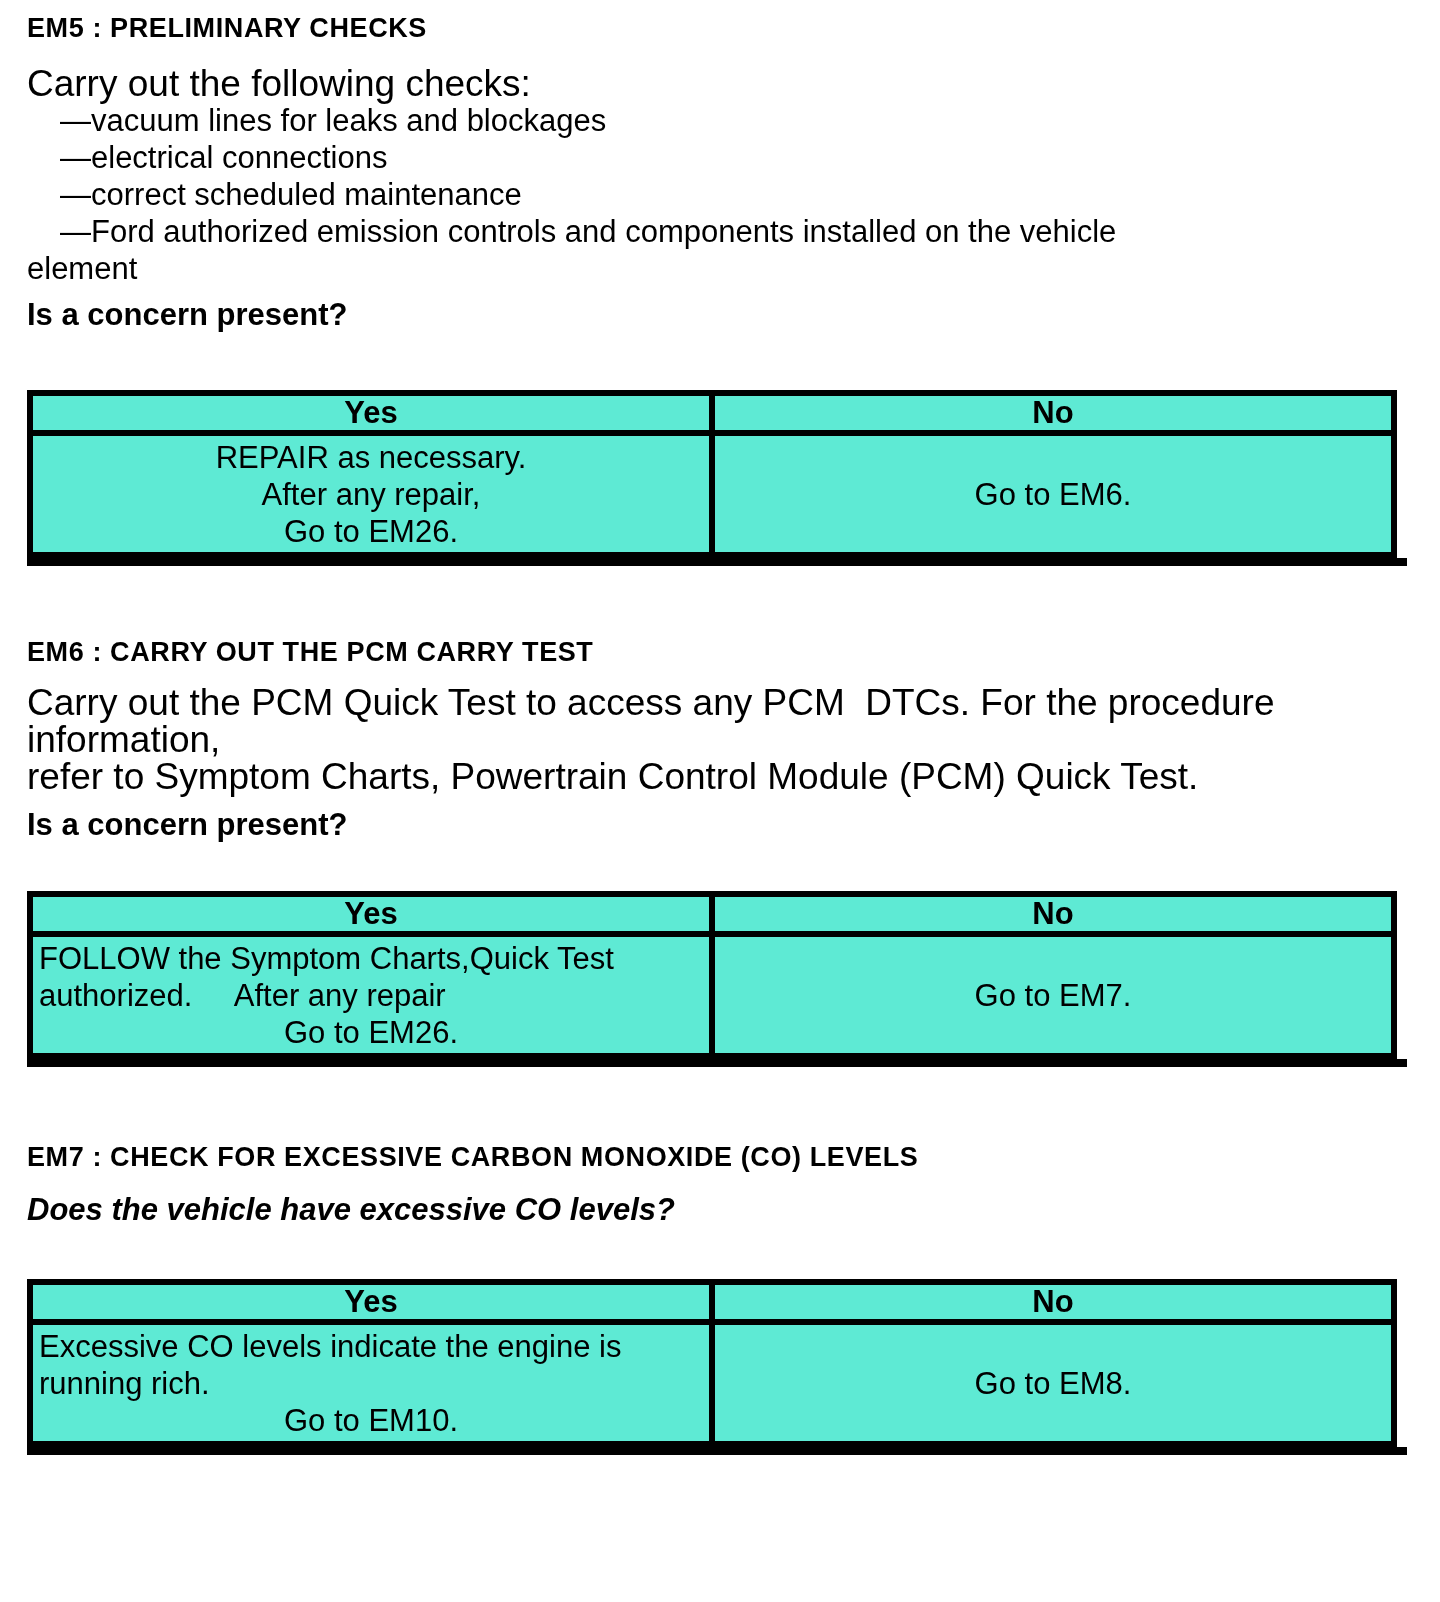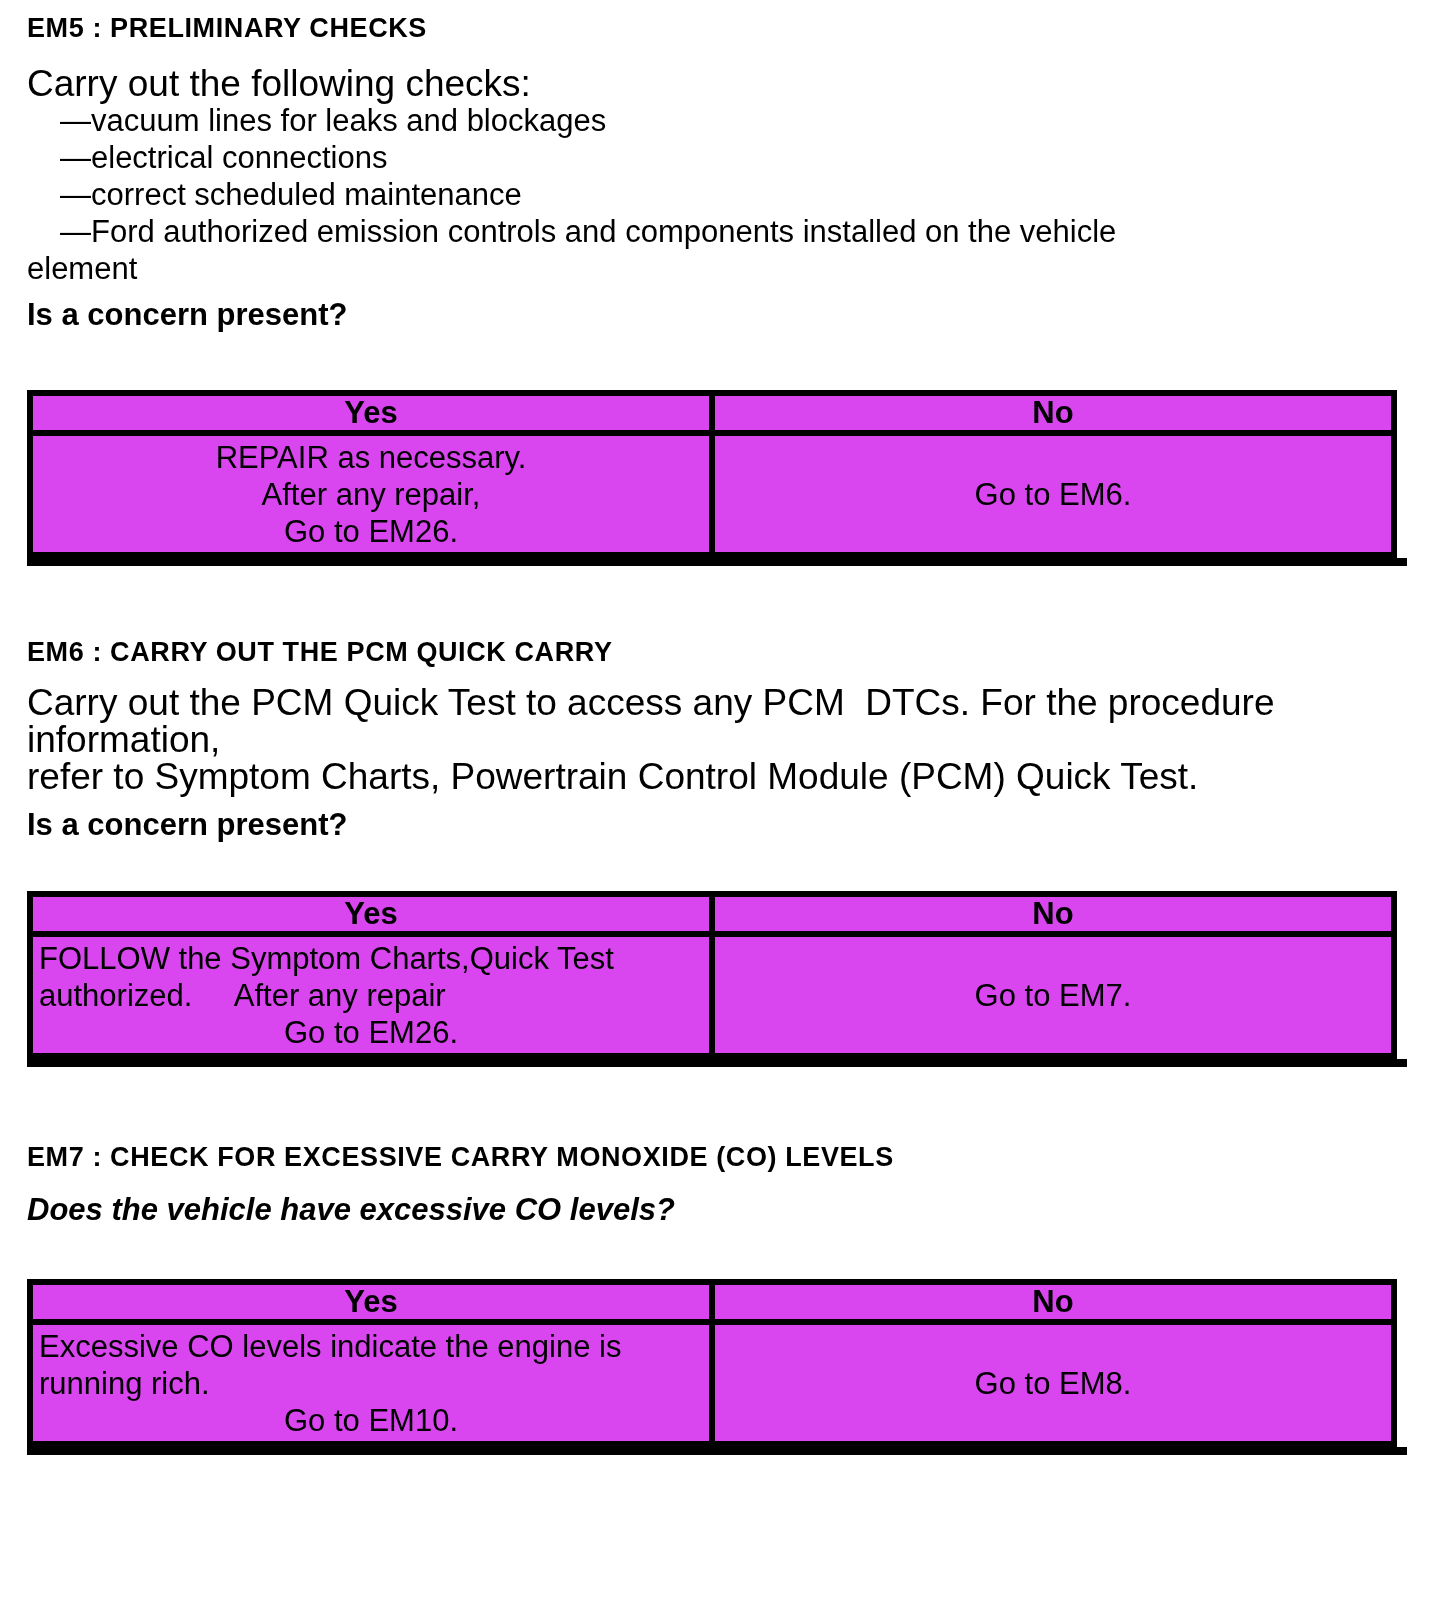"Yes" table.decision-table { background: #d946ef -> #5eead4 }
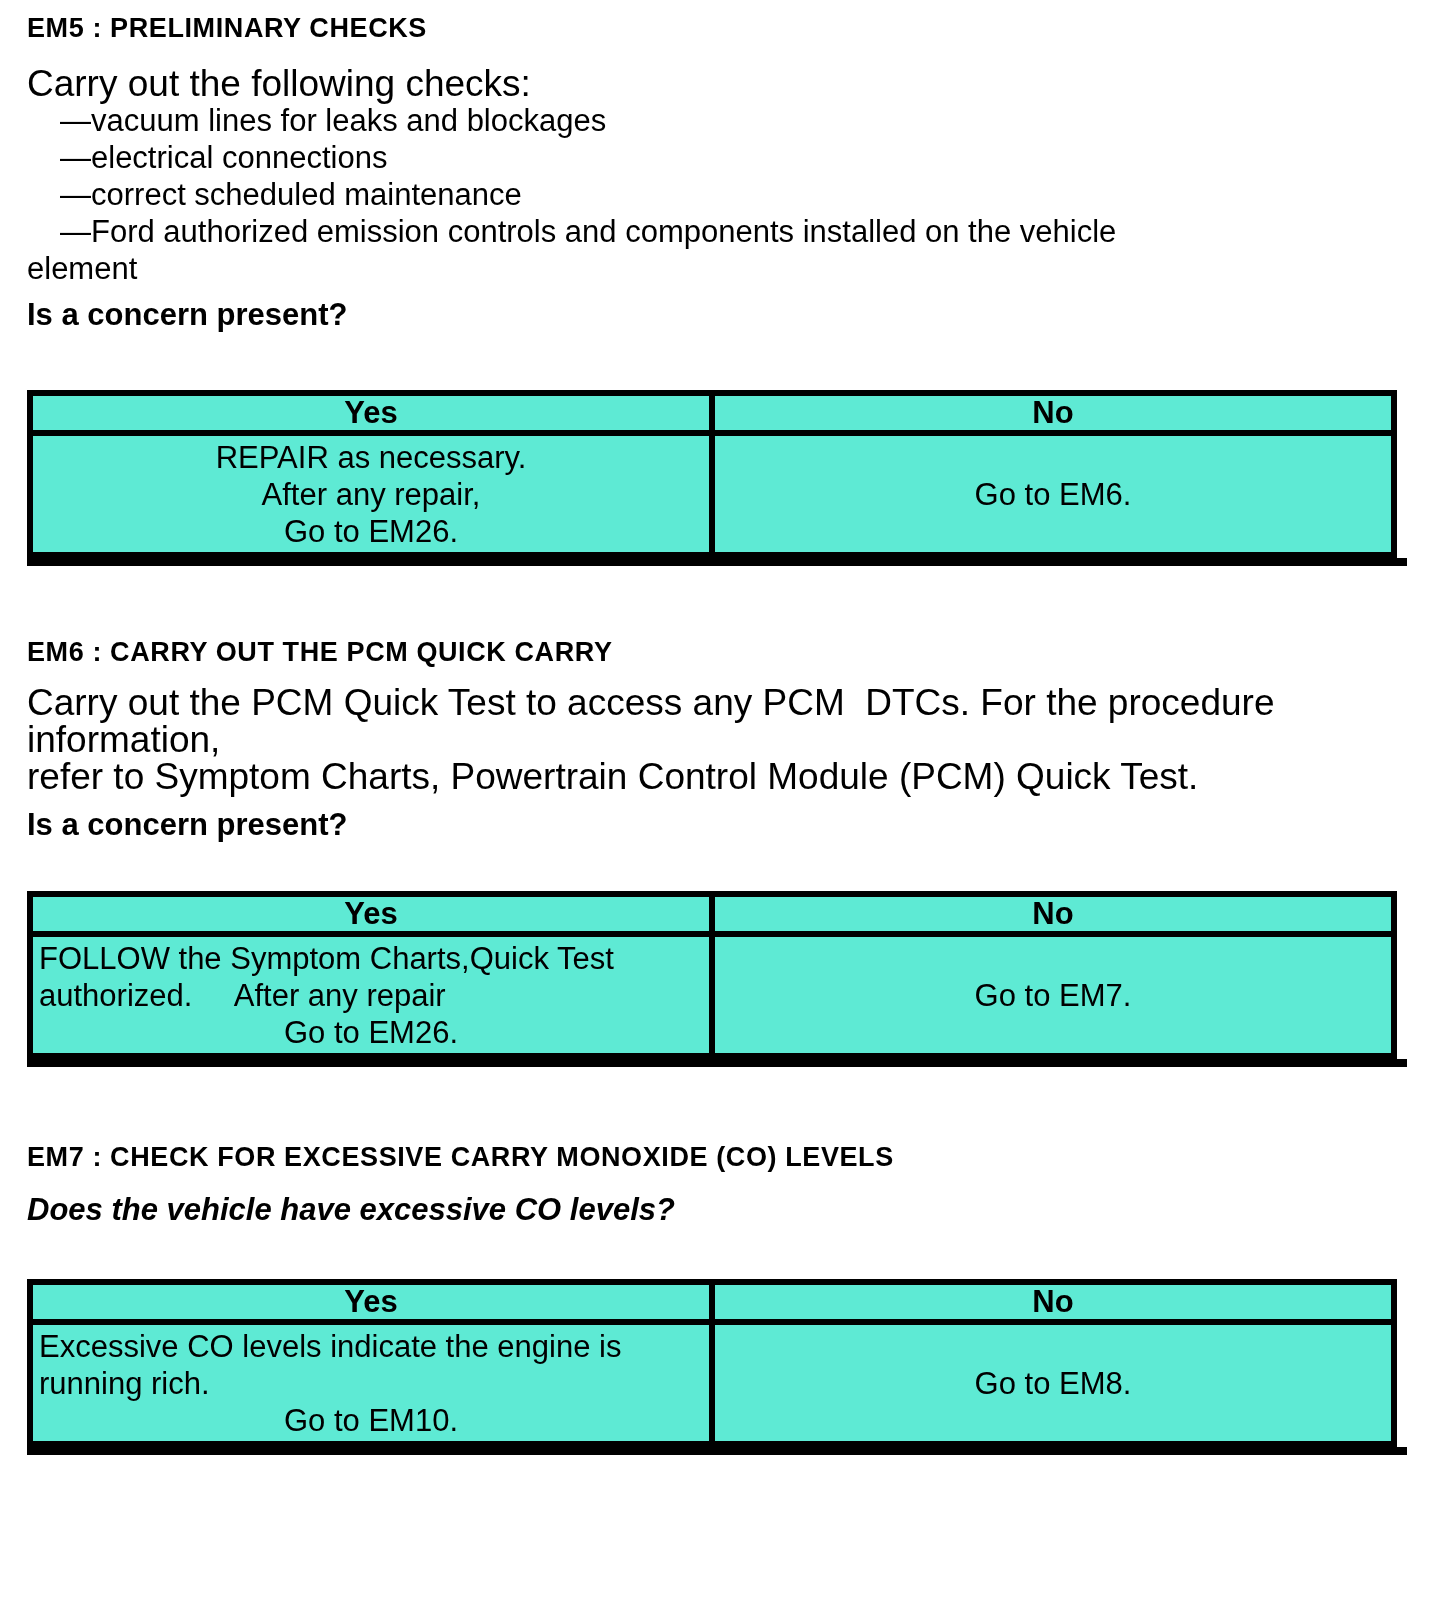"EM6 : CARRY OUT THE" h2.em-heading { text: QUICK CARRY -> CARRY TEST }
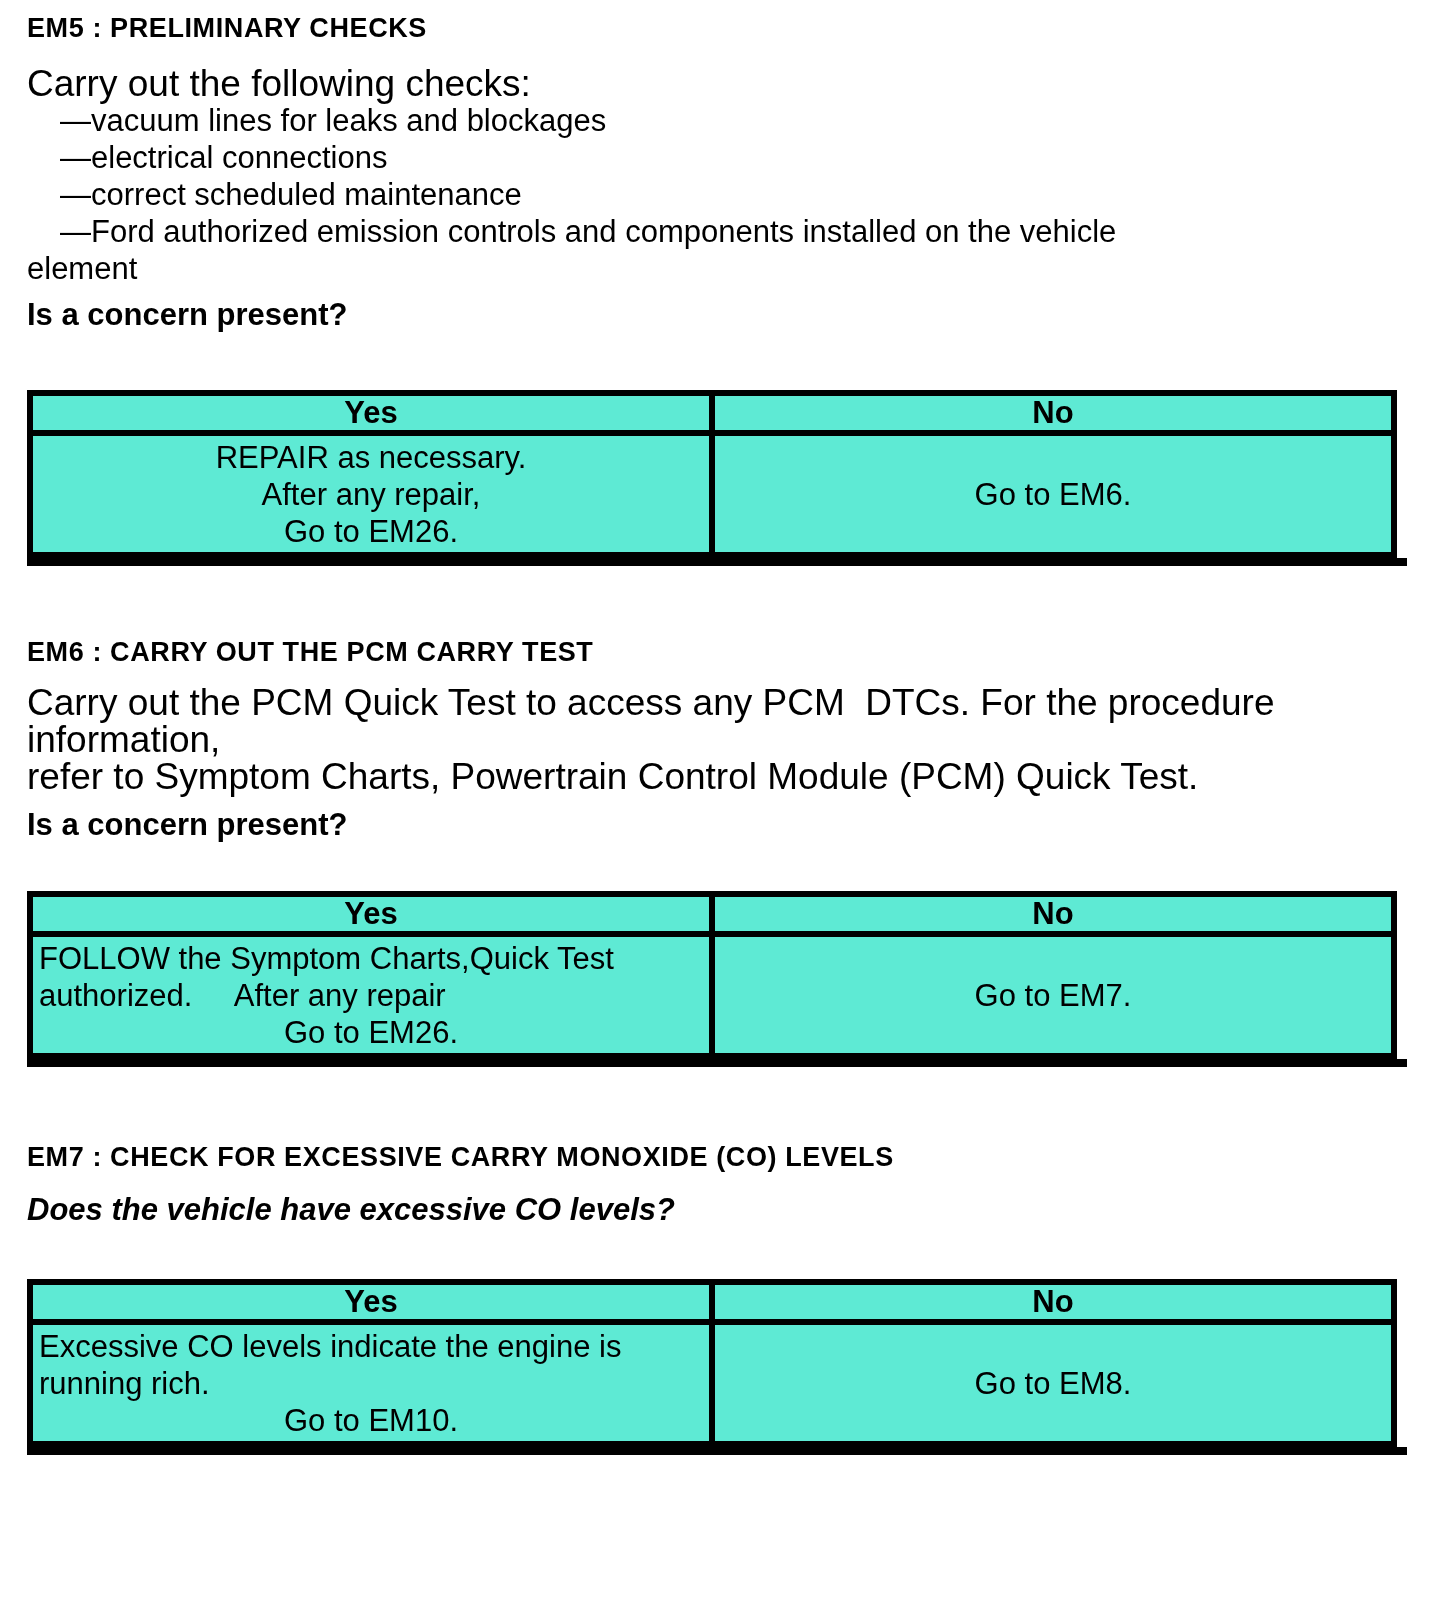"EM7 : CHECK FOR EXCESSIVE" h2.em-heading { text: CARRY -> CARBON }
